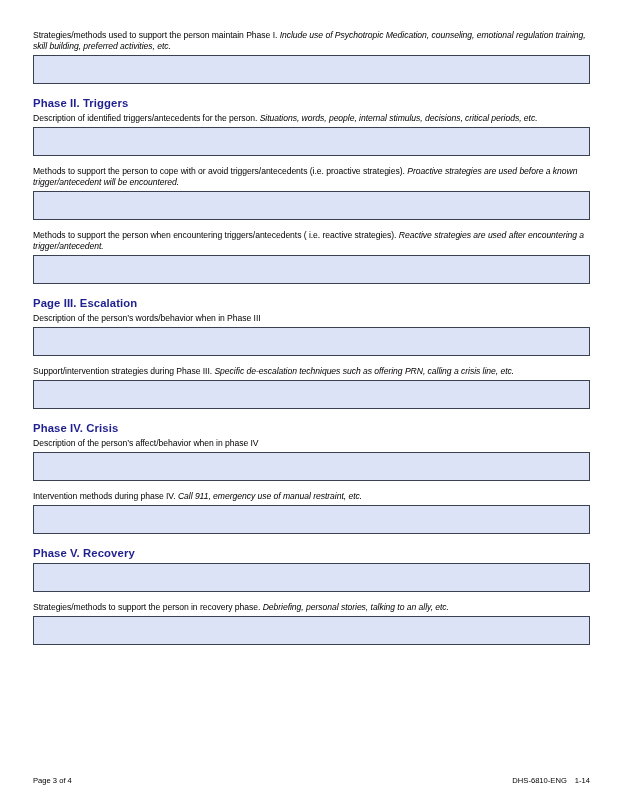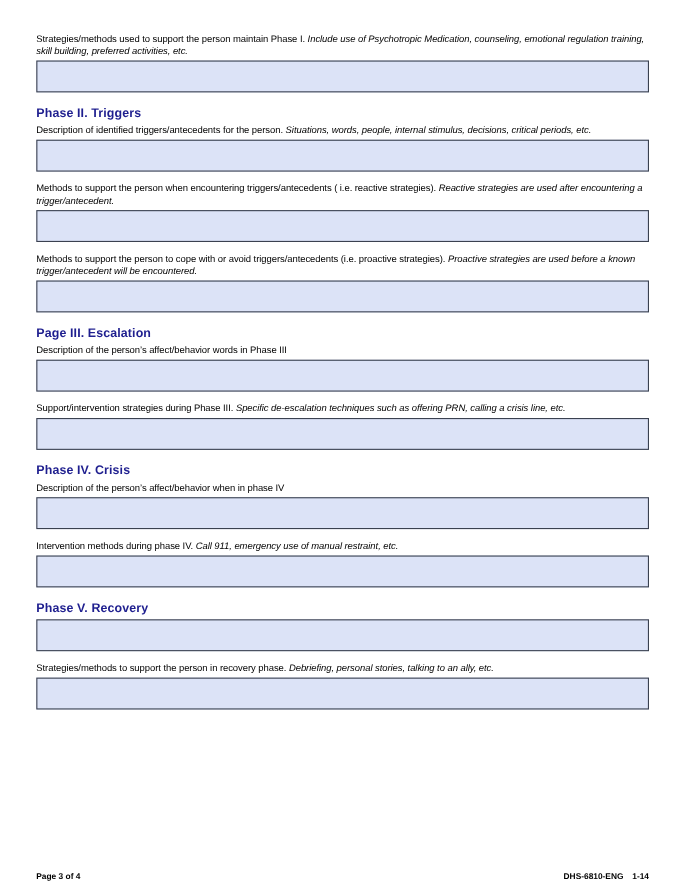"Methods to support the person" div.fg { order: before "Methods to support the person to" -> after "Methods to support the person to" }
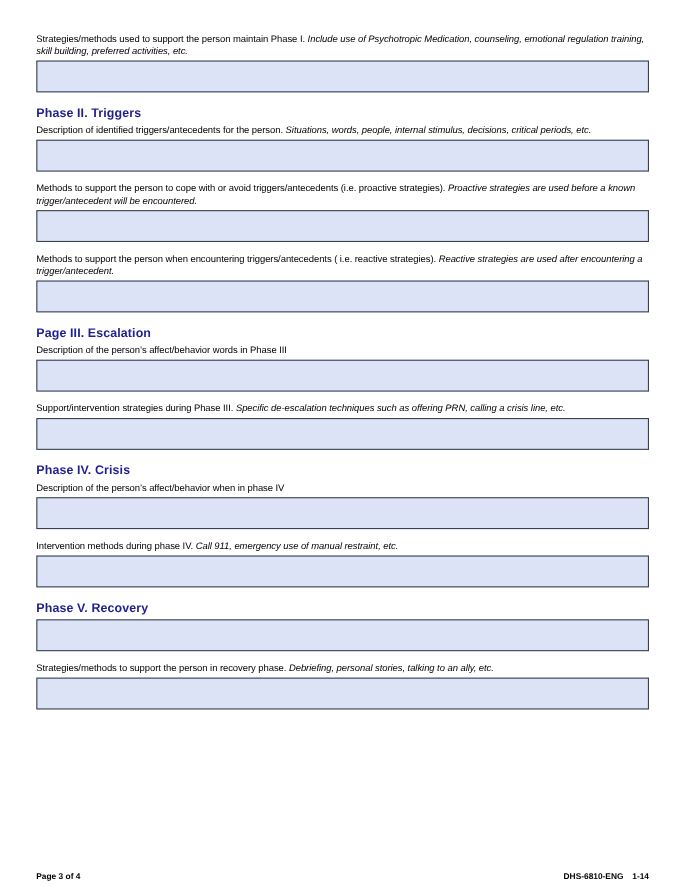"Description of the person’s affect/behavior" span { text: affect/behavior words -> words/behavior when }
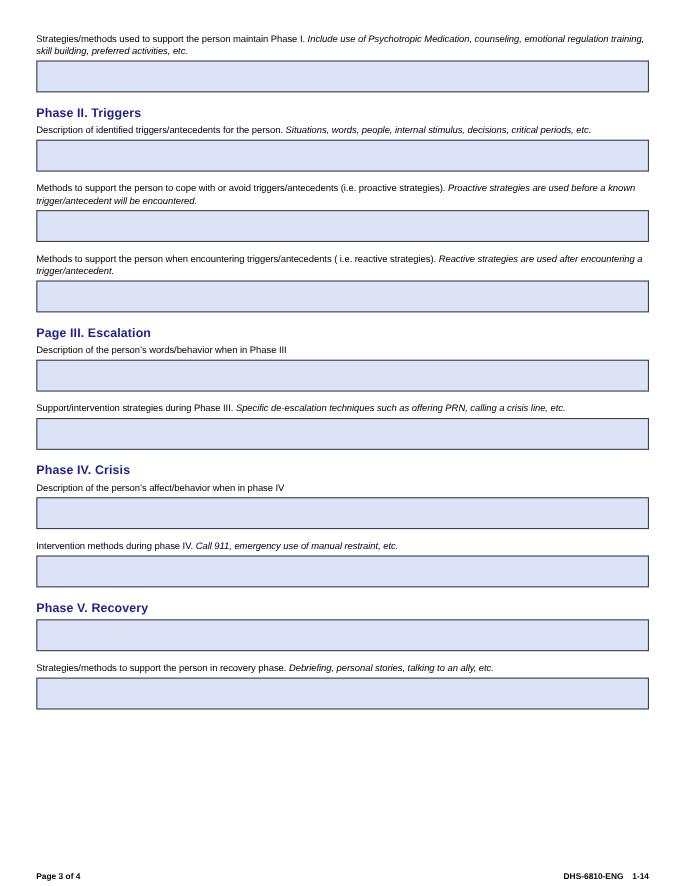"Page 3 of 4" .footer { bottom: 4px -> 20px; font-weight: bold -> normal }
